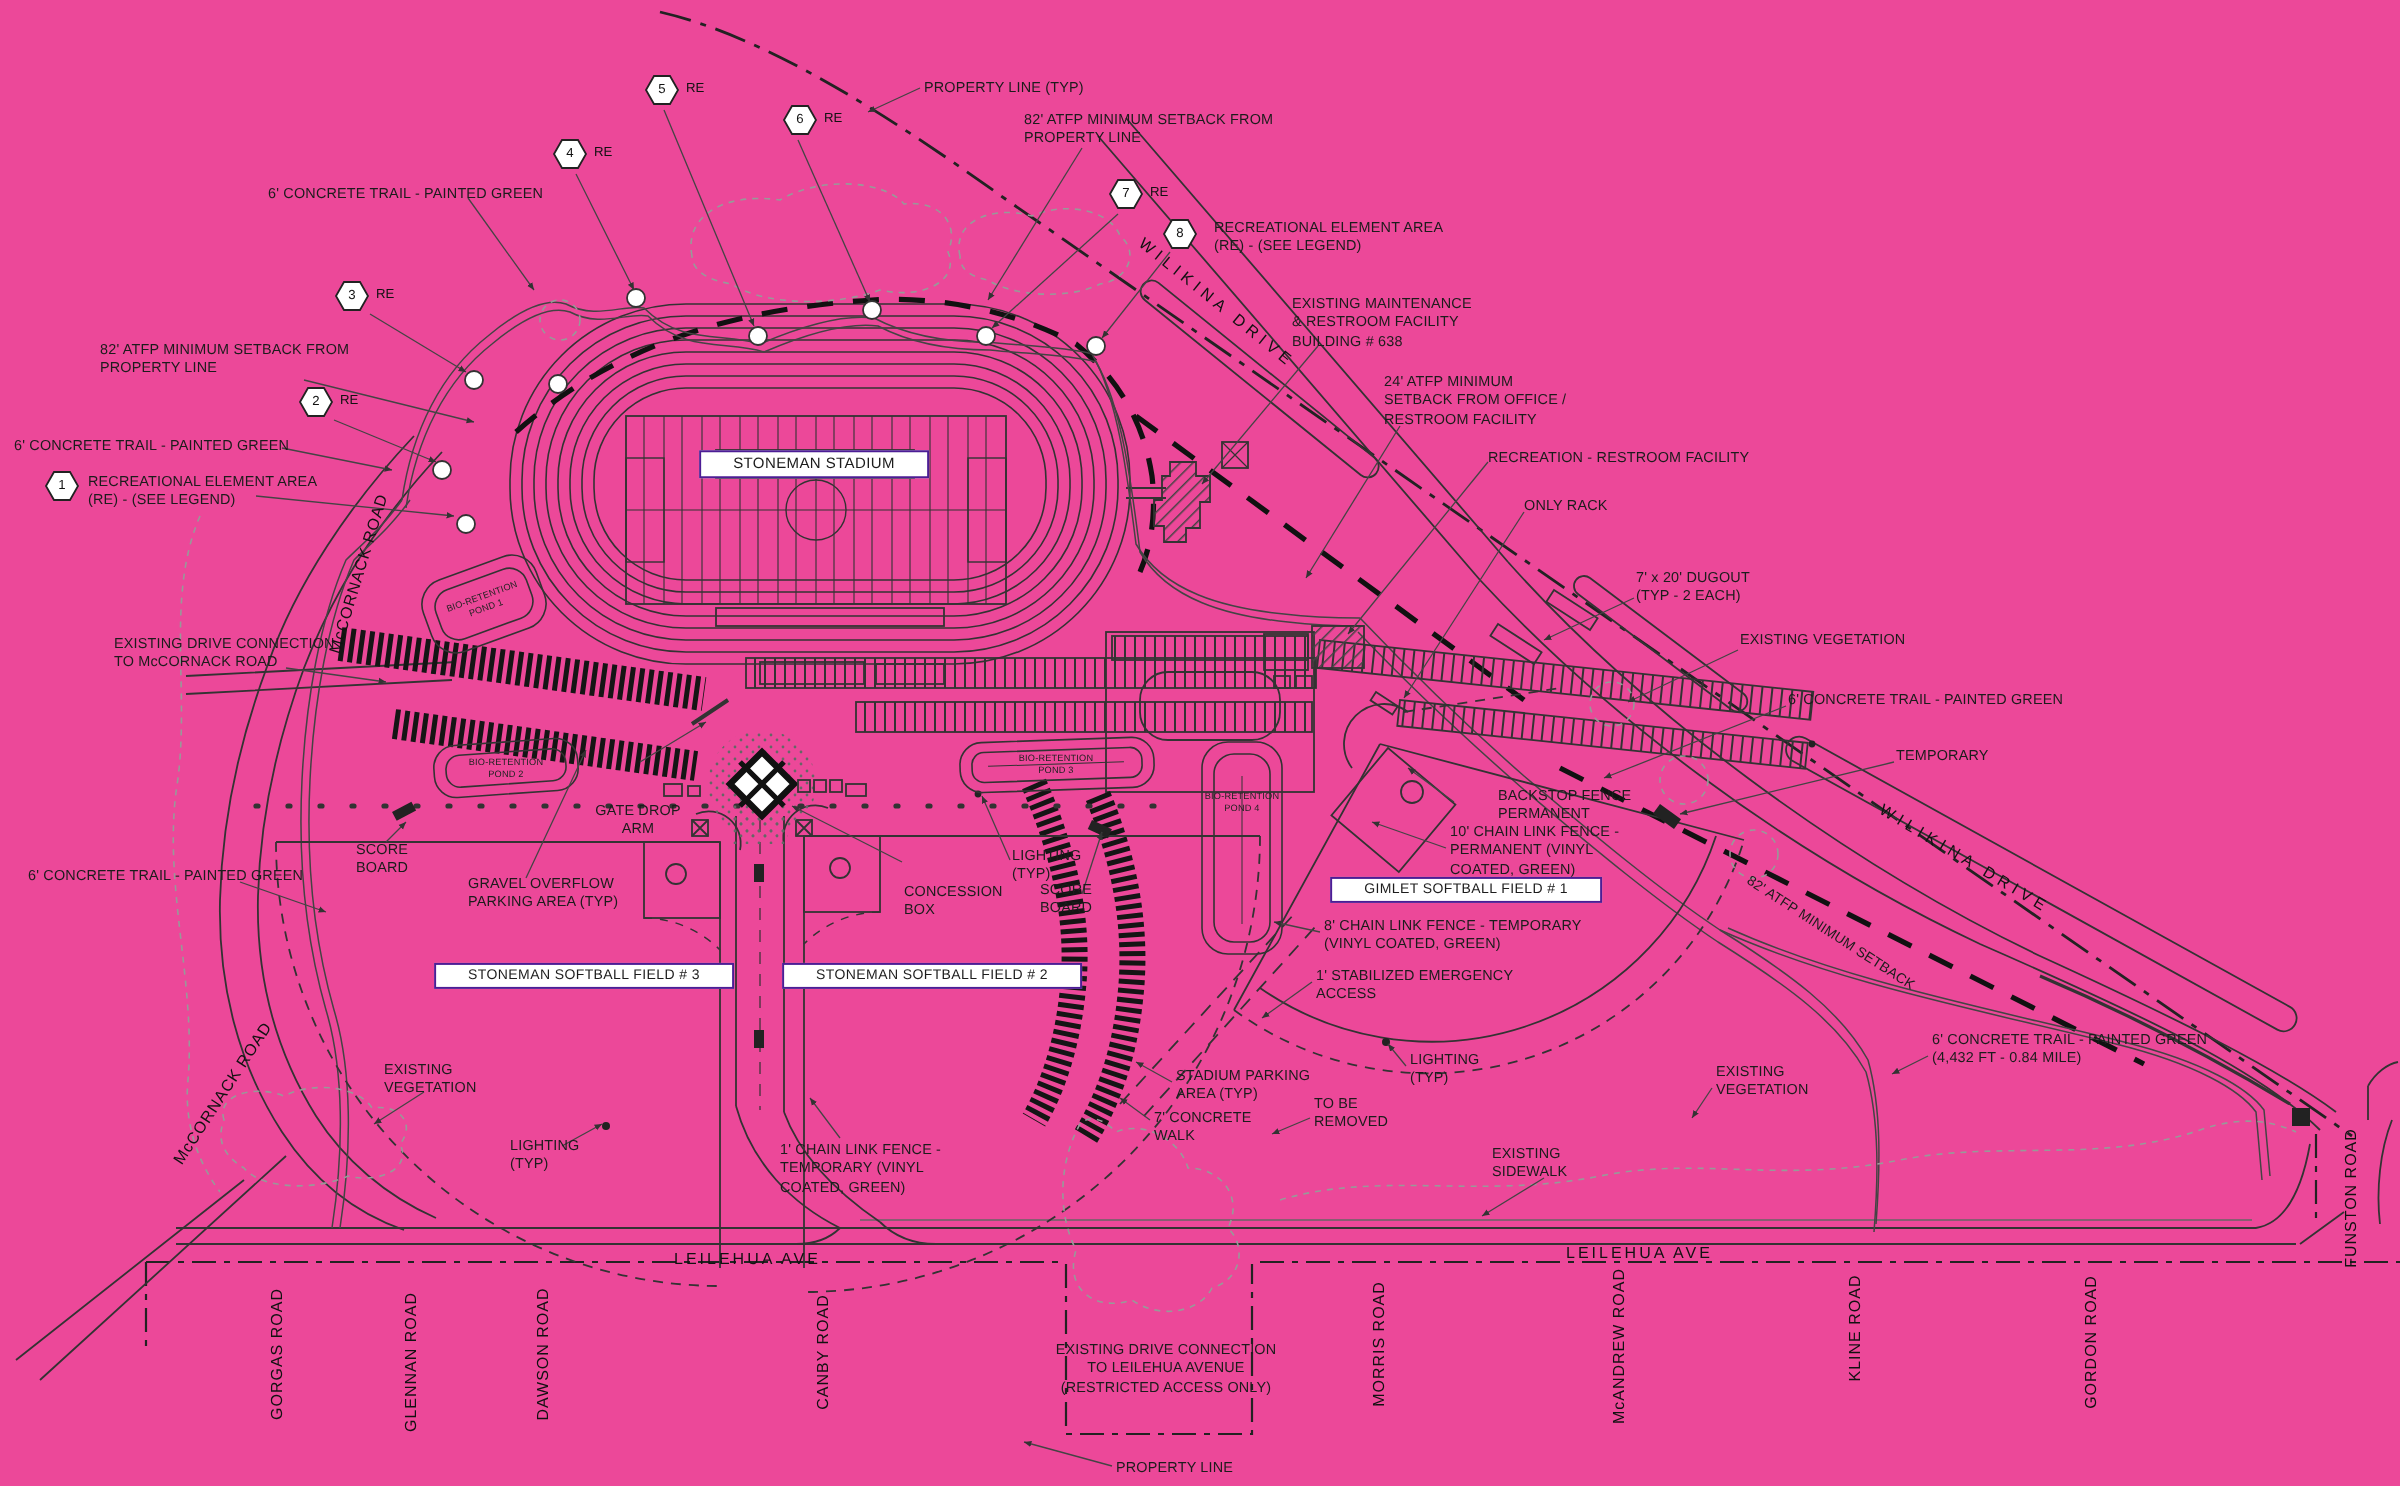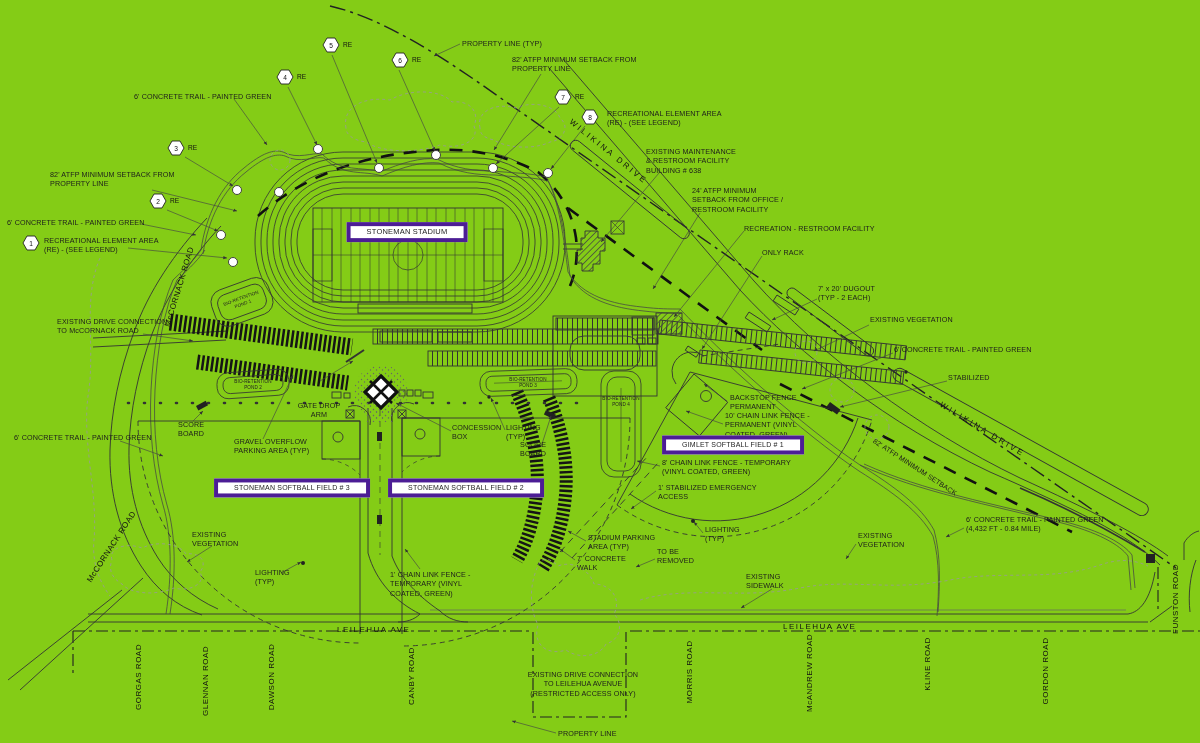"PROPERTY LINE (TYP)" #page { background: #84cc16 -> #ec4899 }
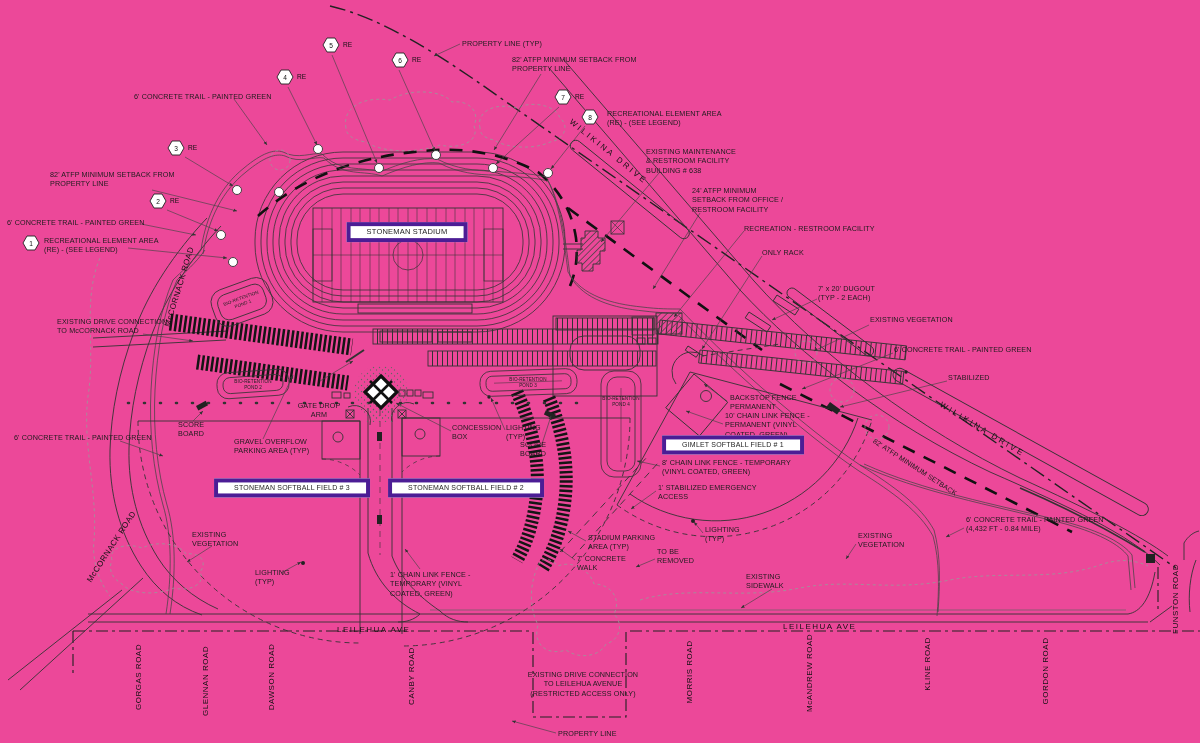"STONEMAN STADIUM" .box { border: 4px solid #4c1d95 -> 1px solid #4c1d95 }
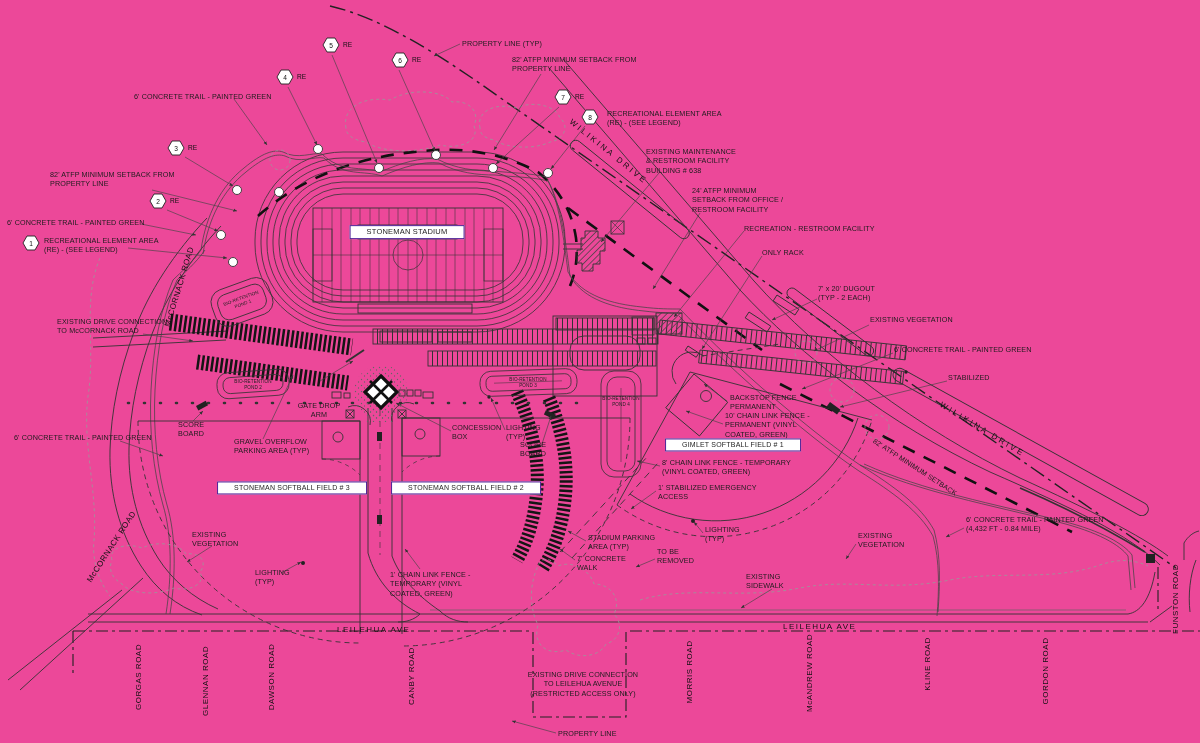"STABILIZED" div.lbl { text: STABILIZED -> TEMPORARY }
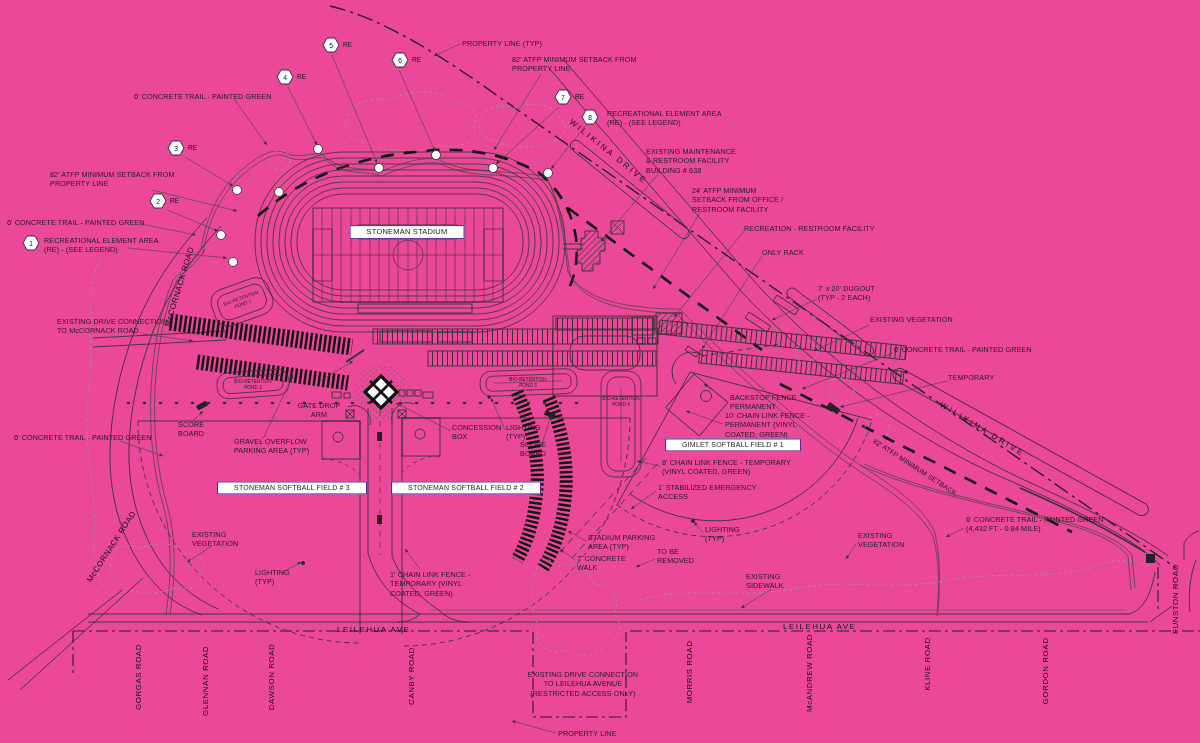"BACKSTOP FENCE" div.lbl { left: 730px -> 749px }
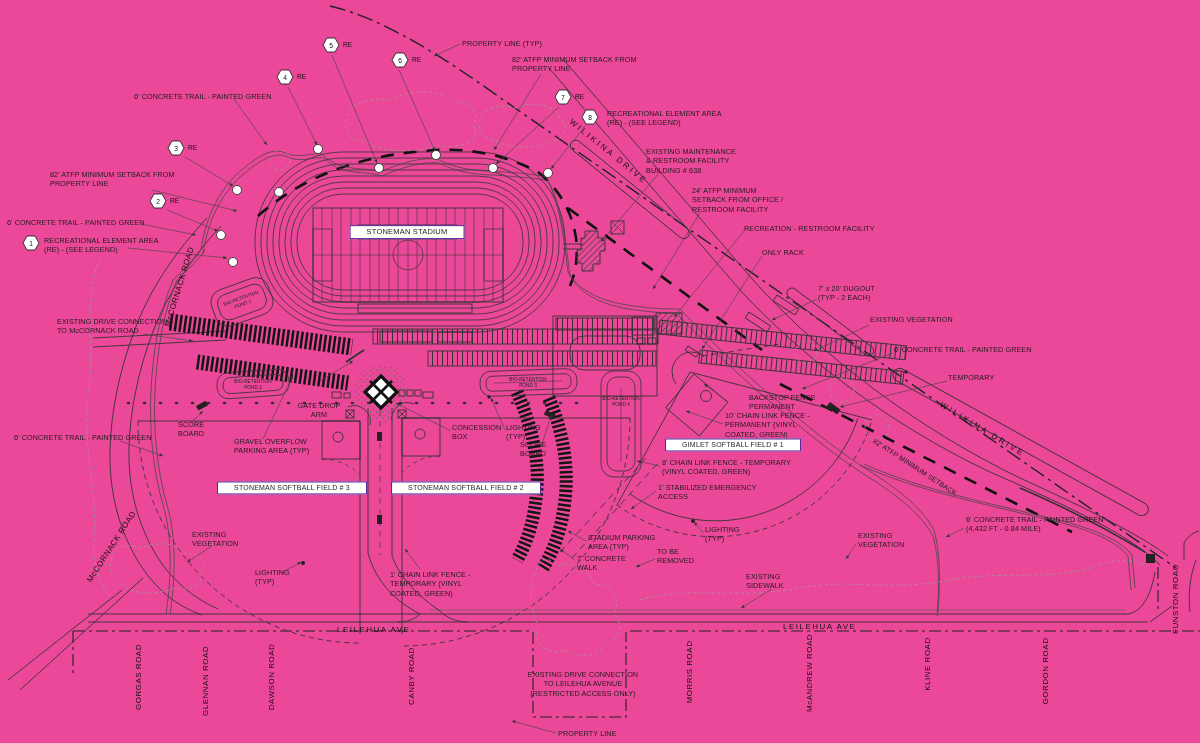"CONCESSION" div.lbl { top: 423px -> 441px }
